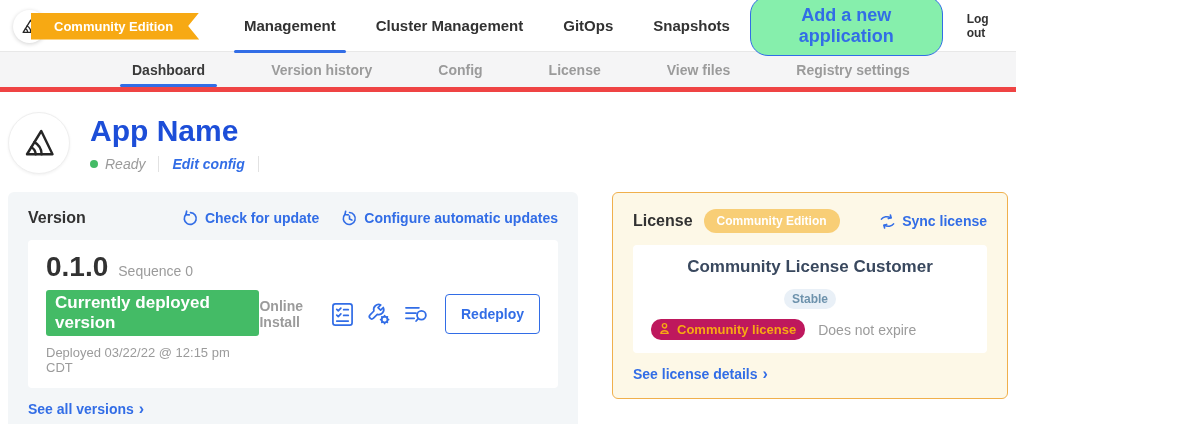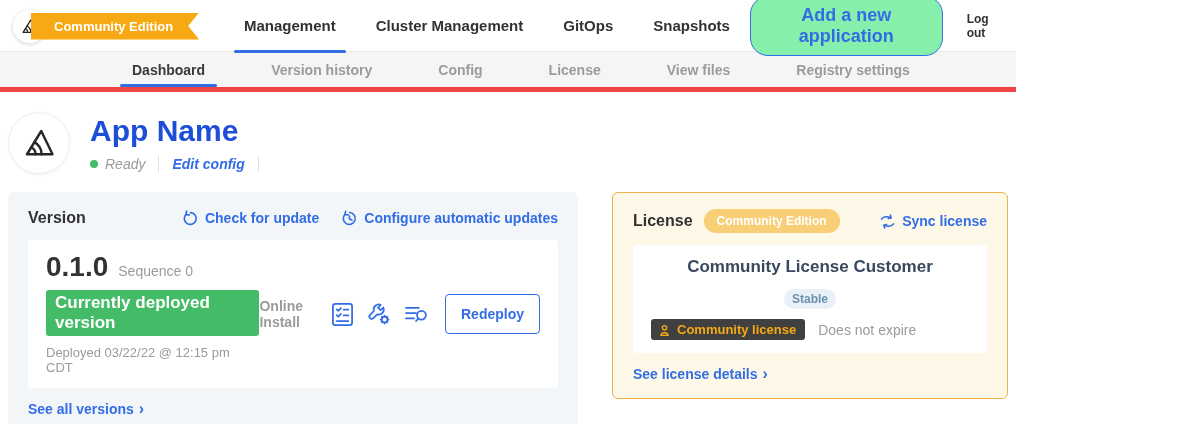"Community license" .badge-license { align-items: flex-end -> flex-start; background: #404040 -> #be185d; border-radius: 3px -> 10px }
